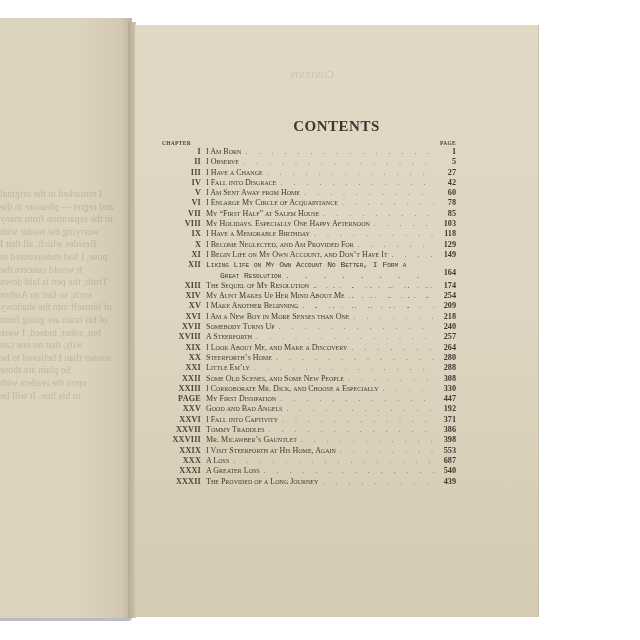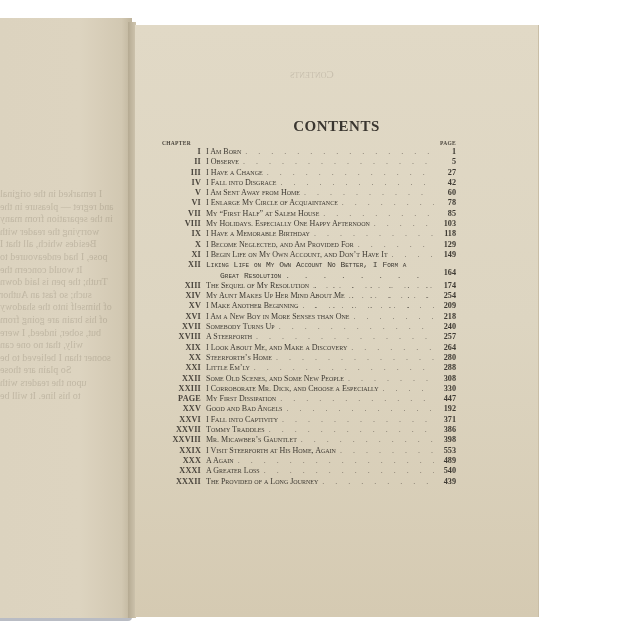"A Again" span.t { text: Again -> Loss }
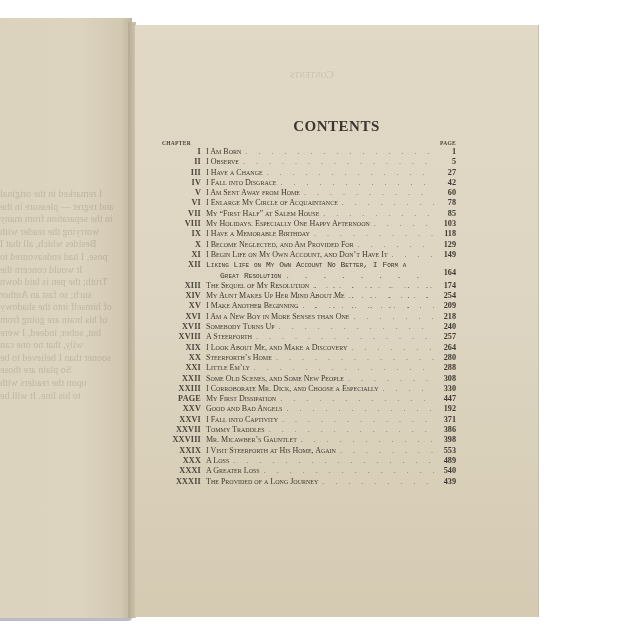"489" span.page { text: 489 -> 687 }
